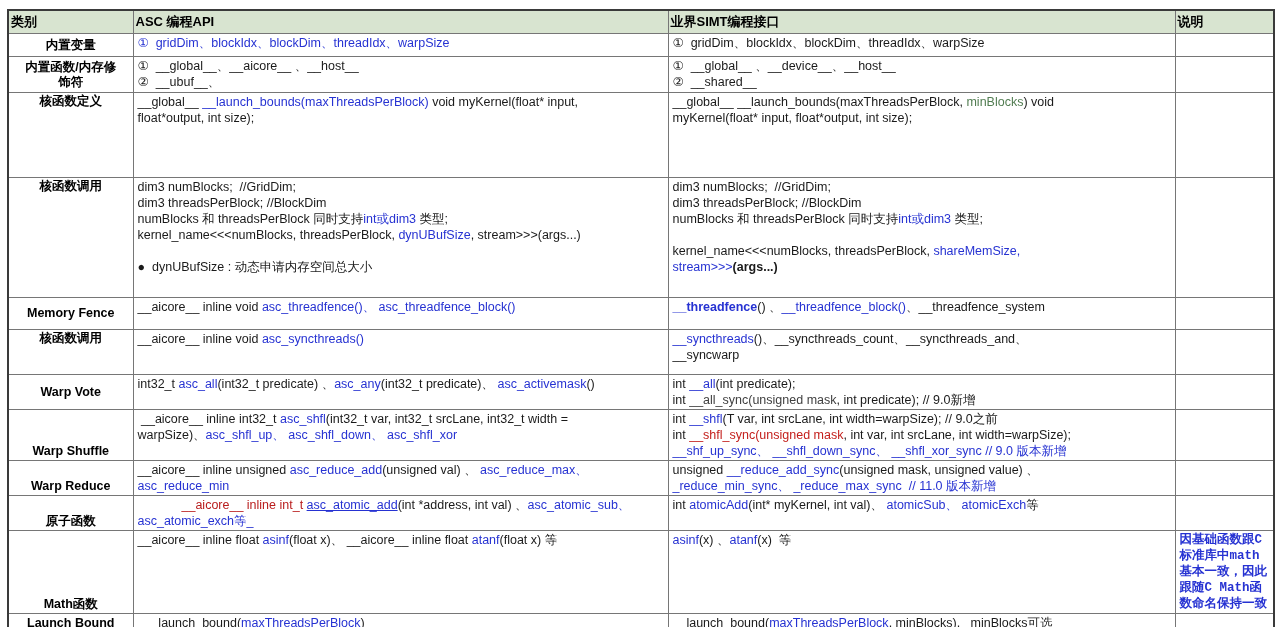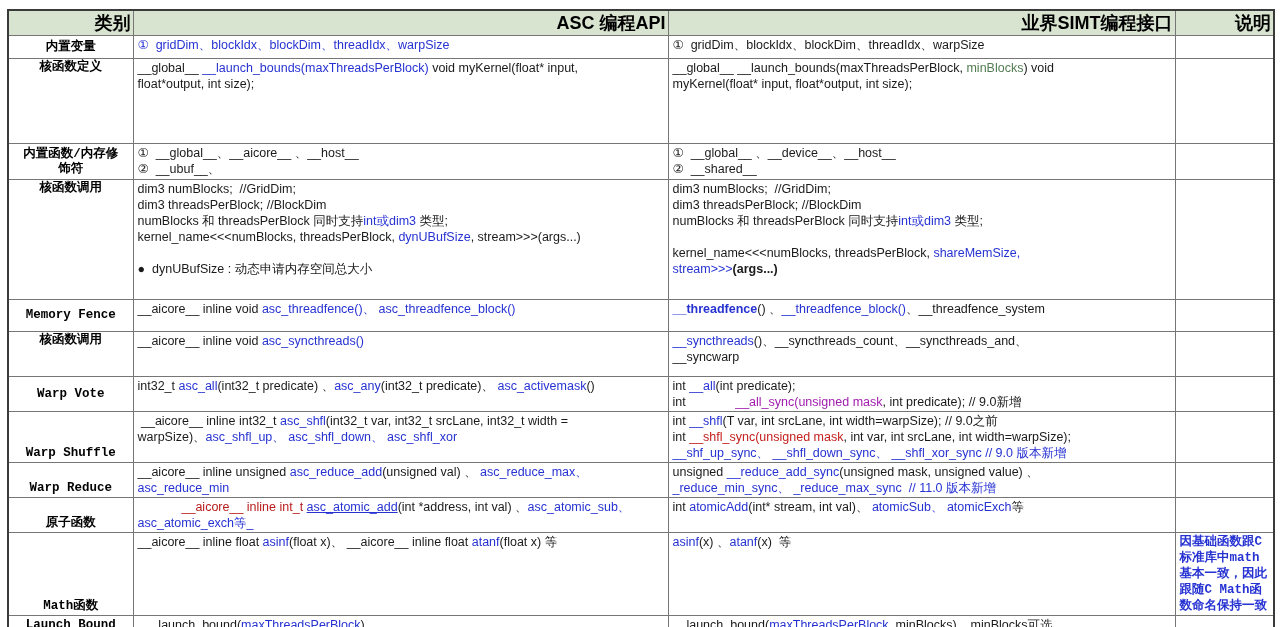"类别" thead th { font-size: 18px -> 13px; text-align: right -> left }
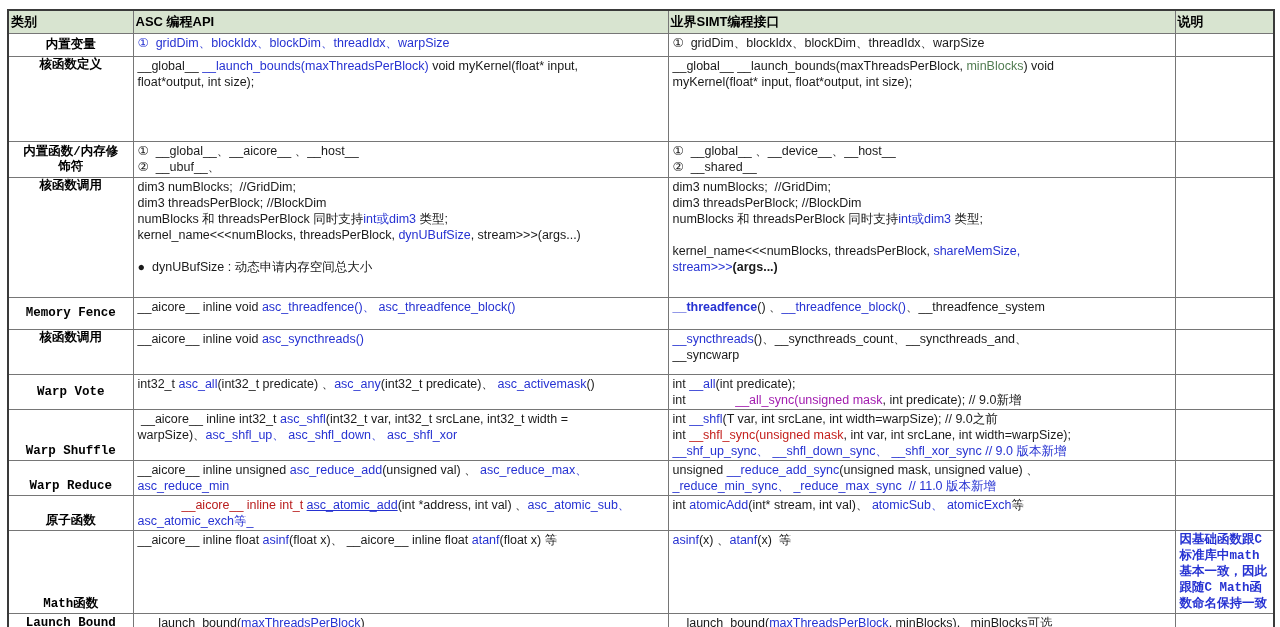"内置变量" .catline { font-family: Liberation Mono, monospace -> none }
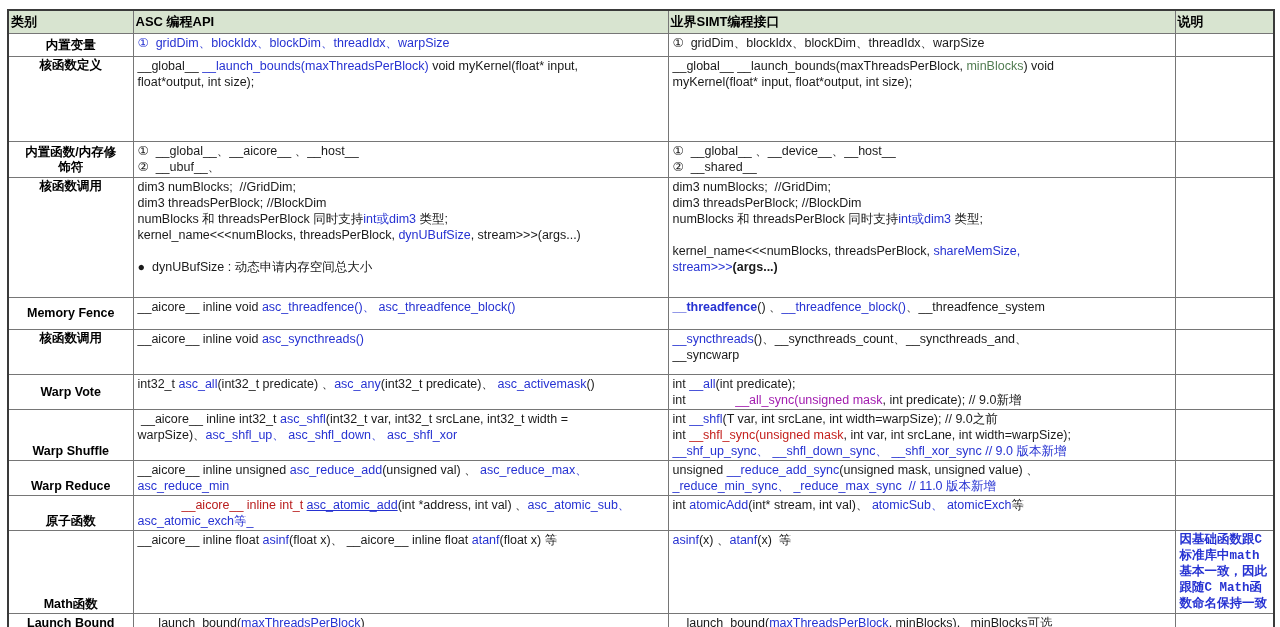"核函数定义" tr { order: before "内置函数/内存修" -> after "内置函数/内存修" }
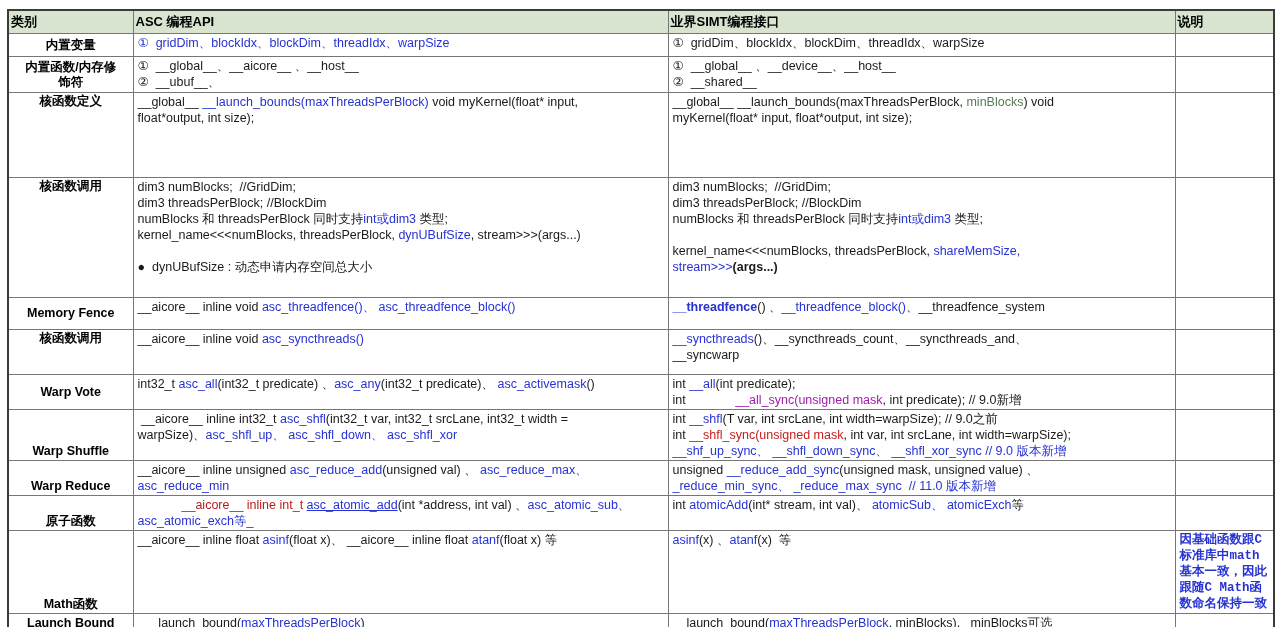"__all_sync(unsigned mask" span { color: #a21caf -> #404040; margin-left: 46px -> none }
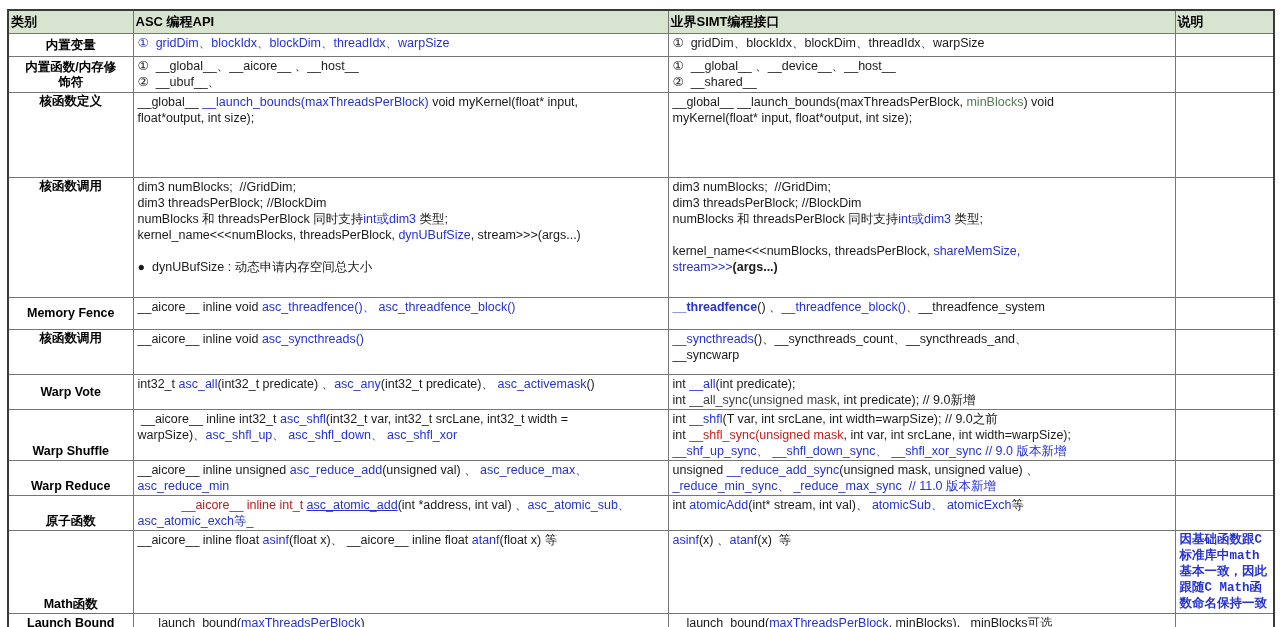"(int* stream, int val)、" span { text: stream -> myKernel }
